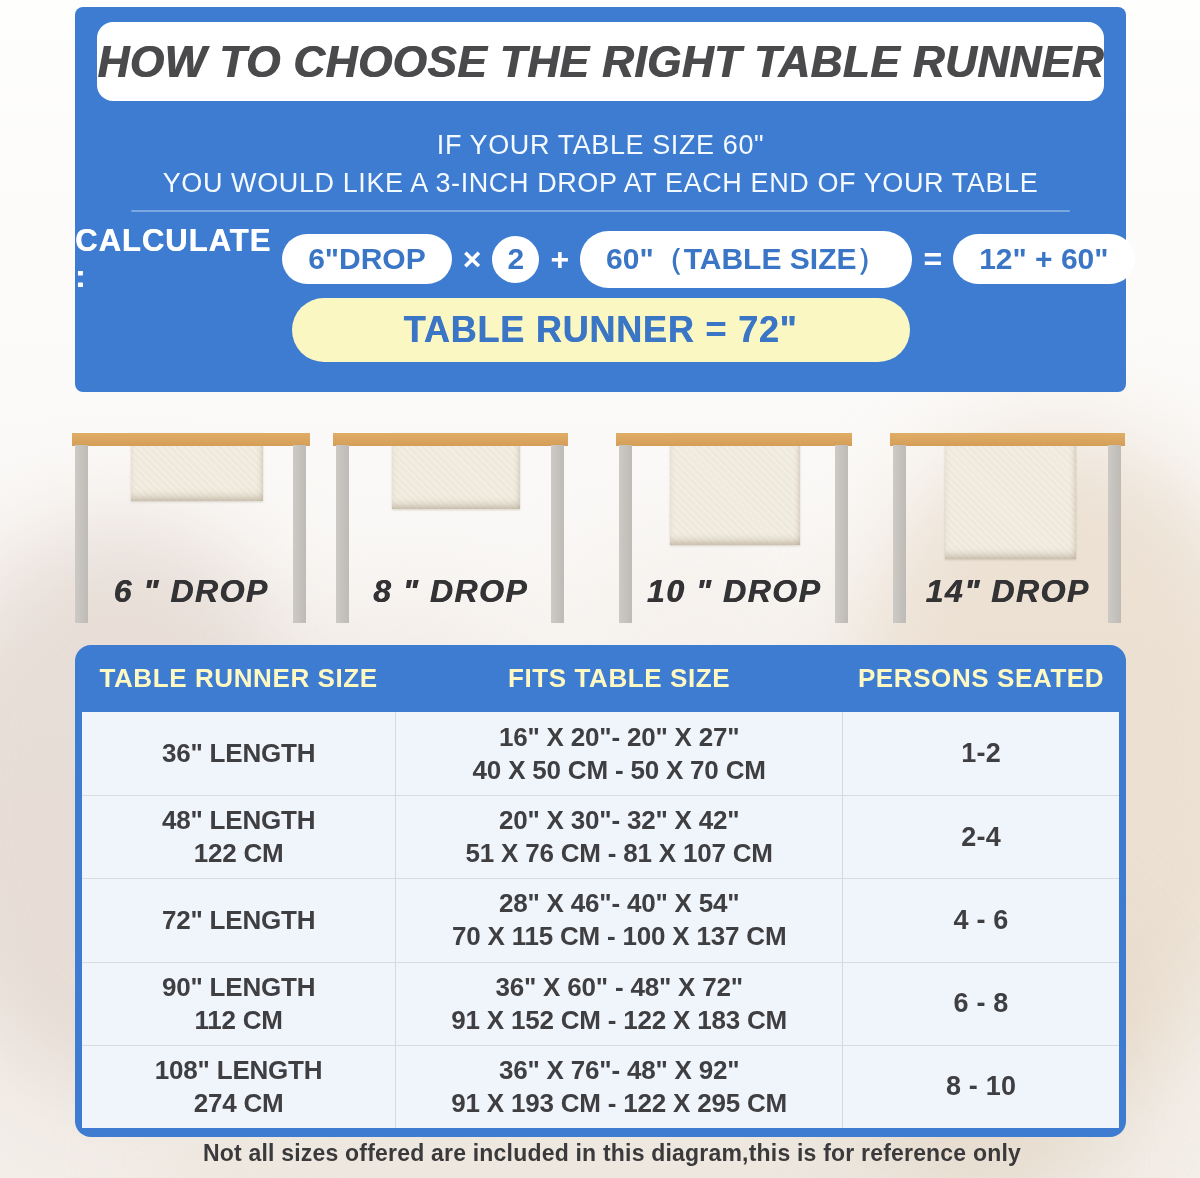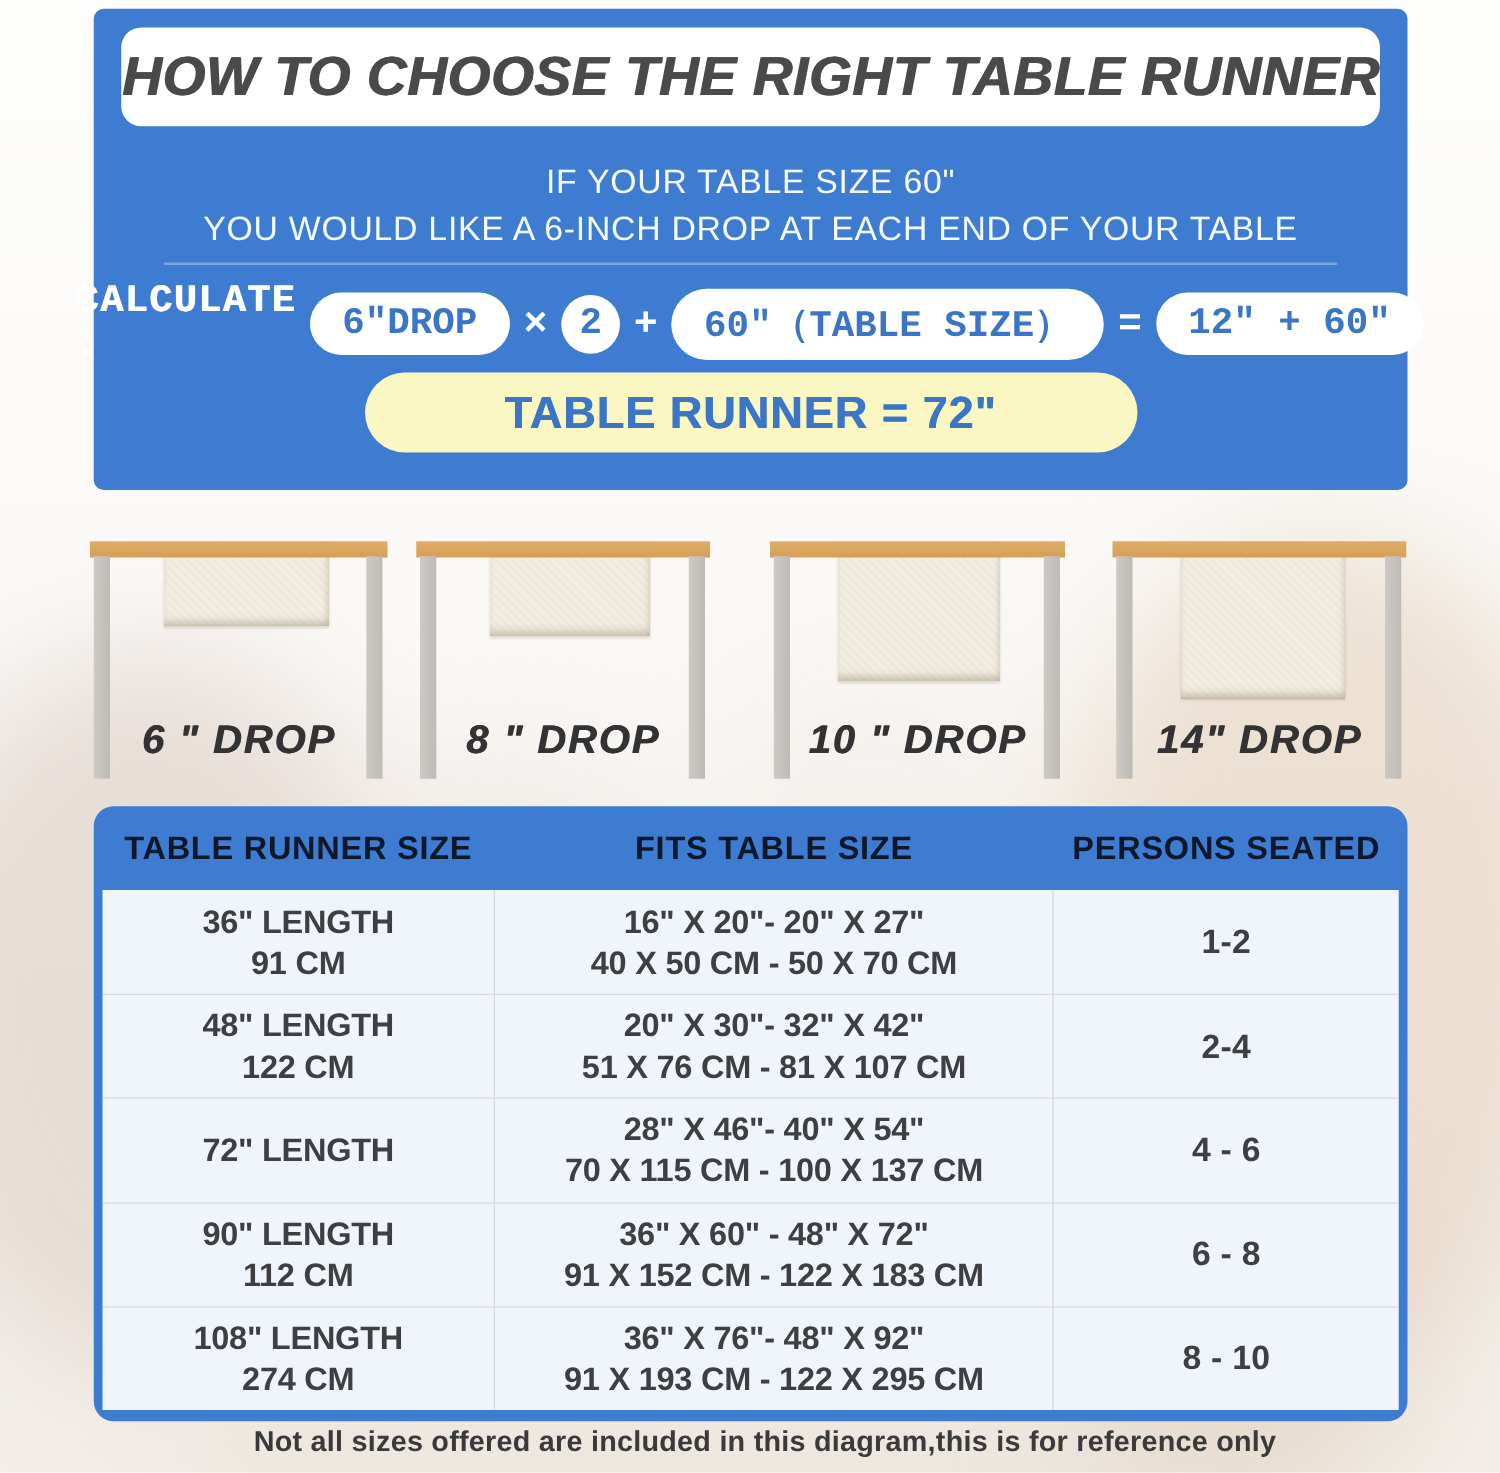"YOU WOULD LIKE A 6-INCH" div { text: 6-INCH -> 3-INCH }
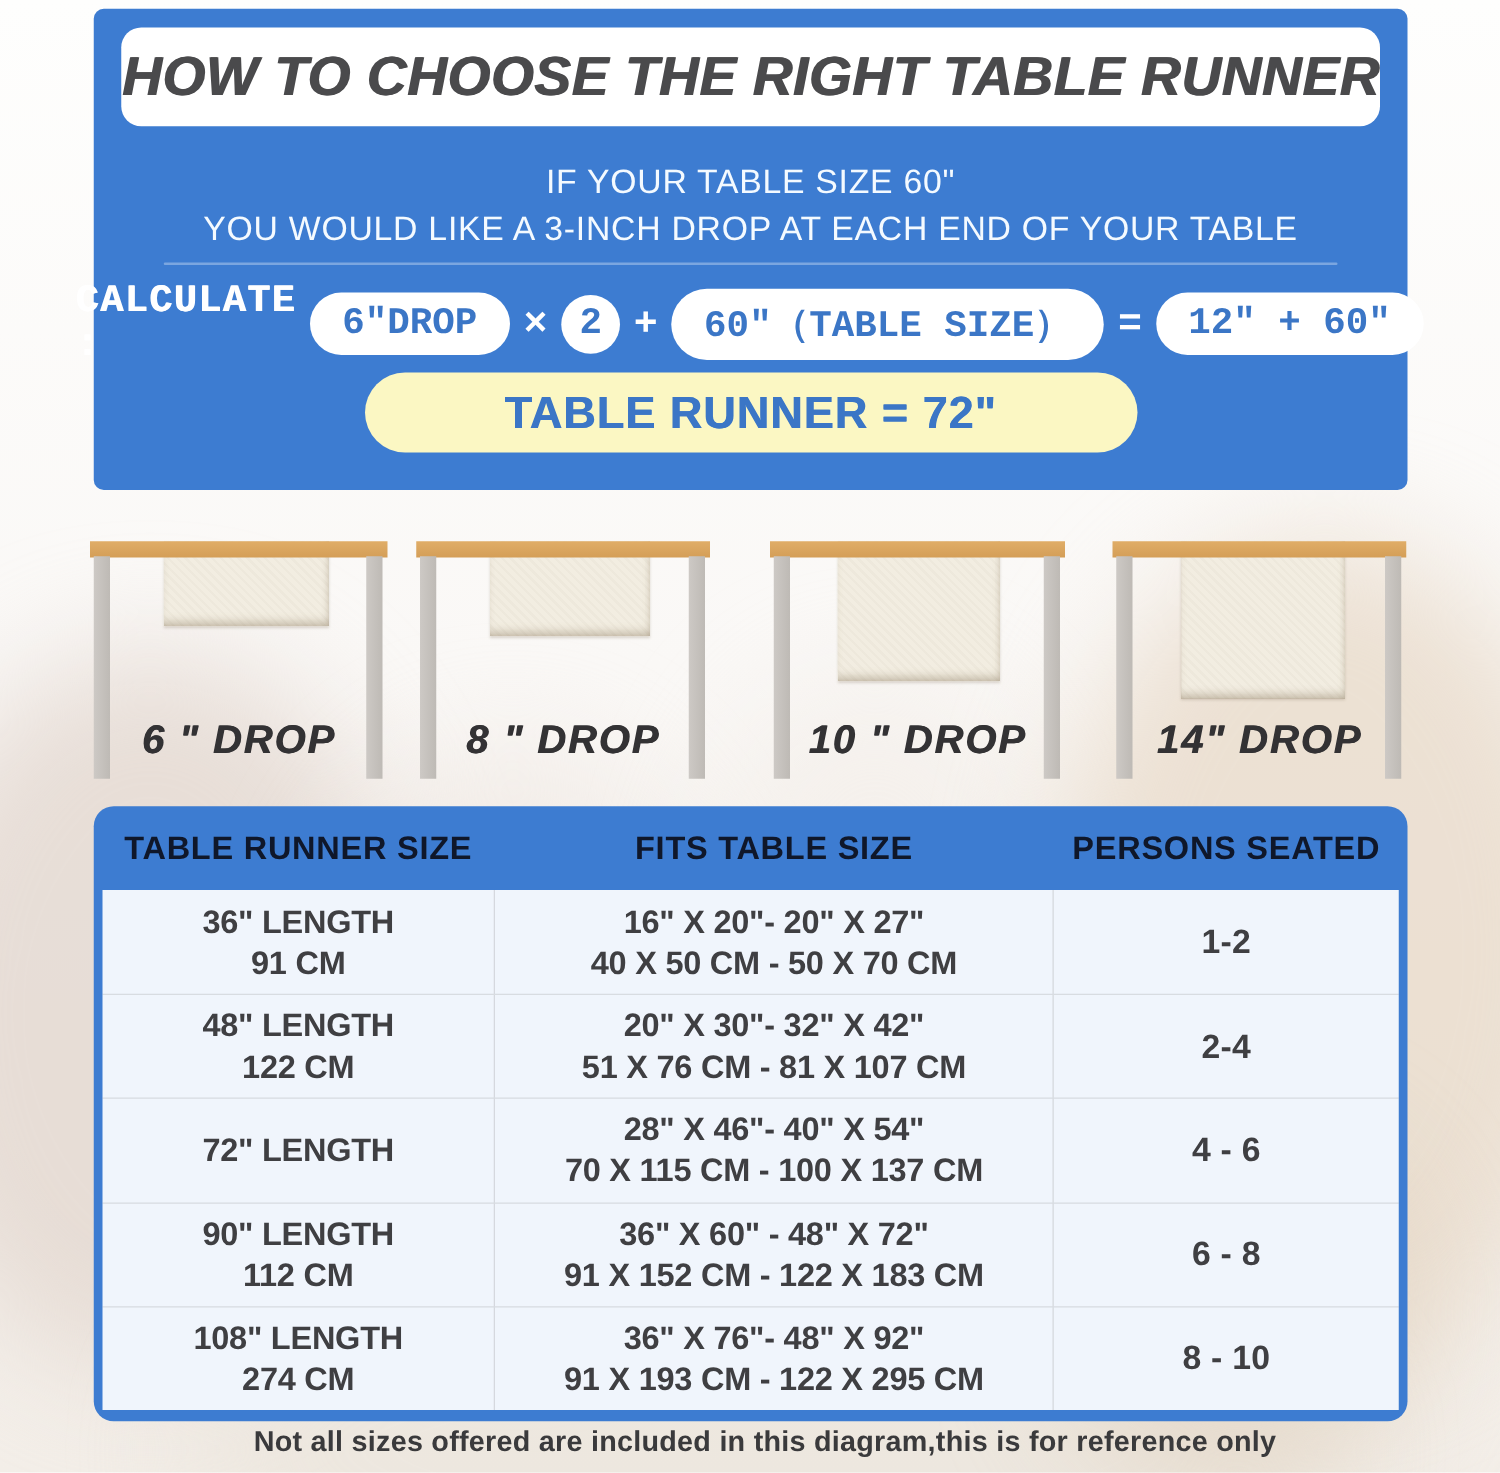"CALCULATE :" .calc-row { font-family: Liberation Mono, monospace -> none; justify-content: center -> flex-start }
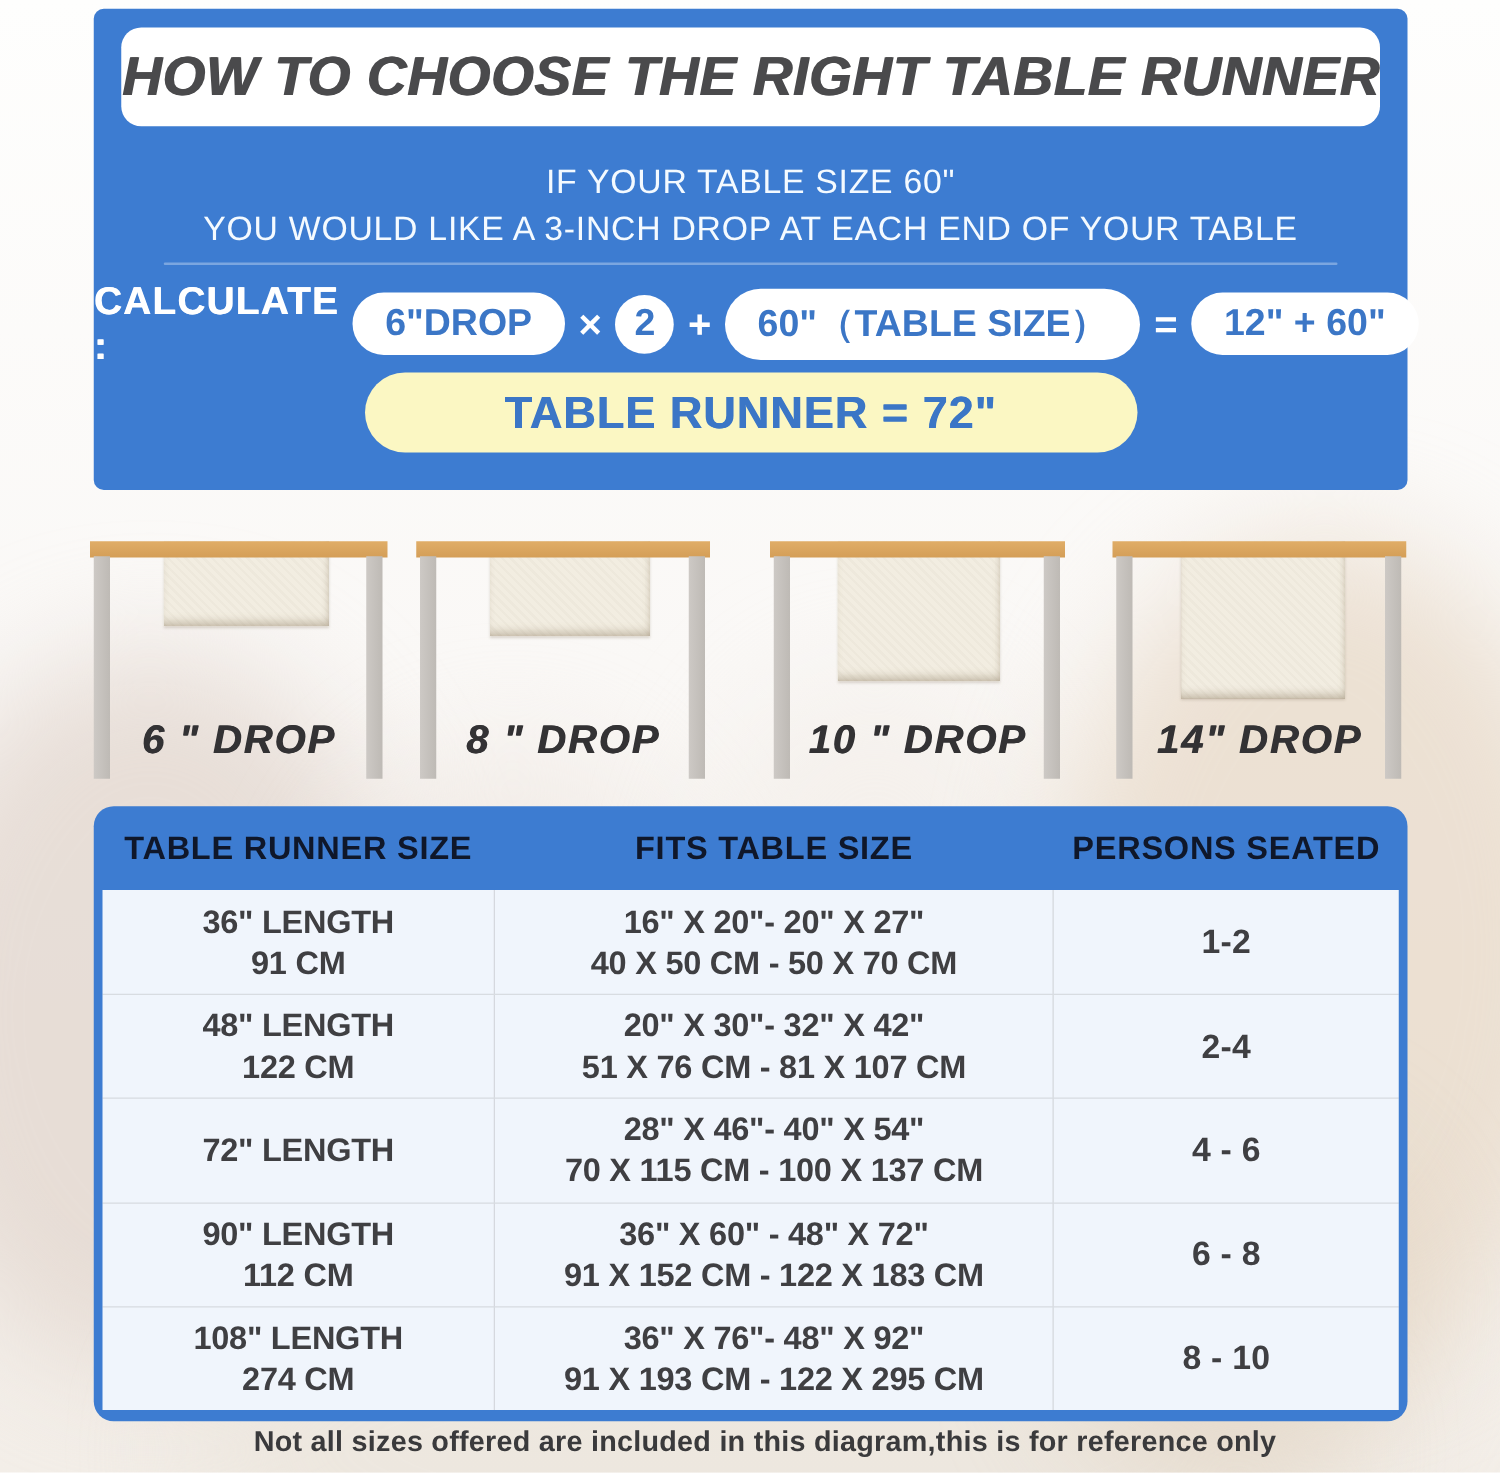"TABLE RUNNER SIZE" .thead { color: #0f172a -> #fef9c3 }
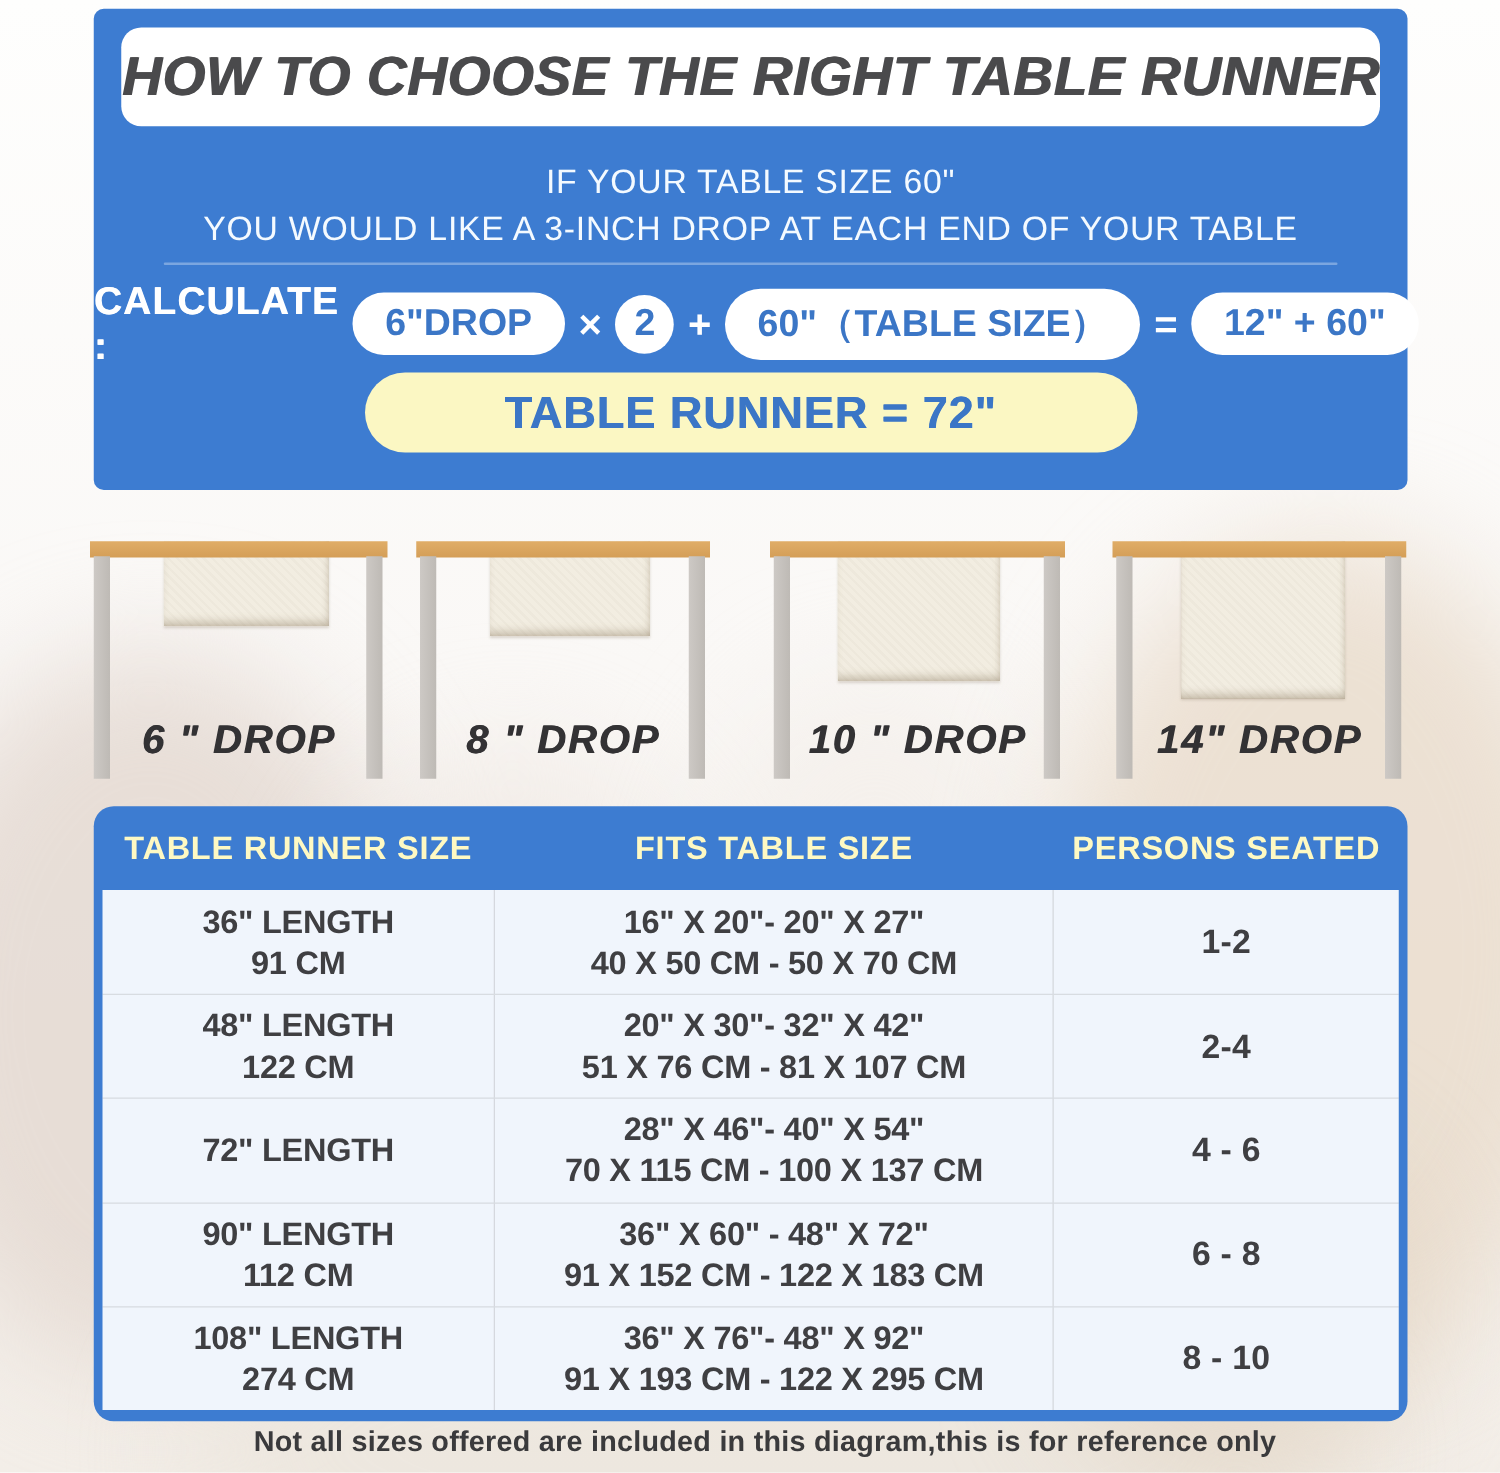"91 CM" div { html: <div>91 CM</div> -> none }
